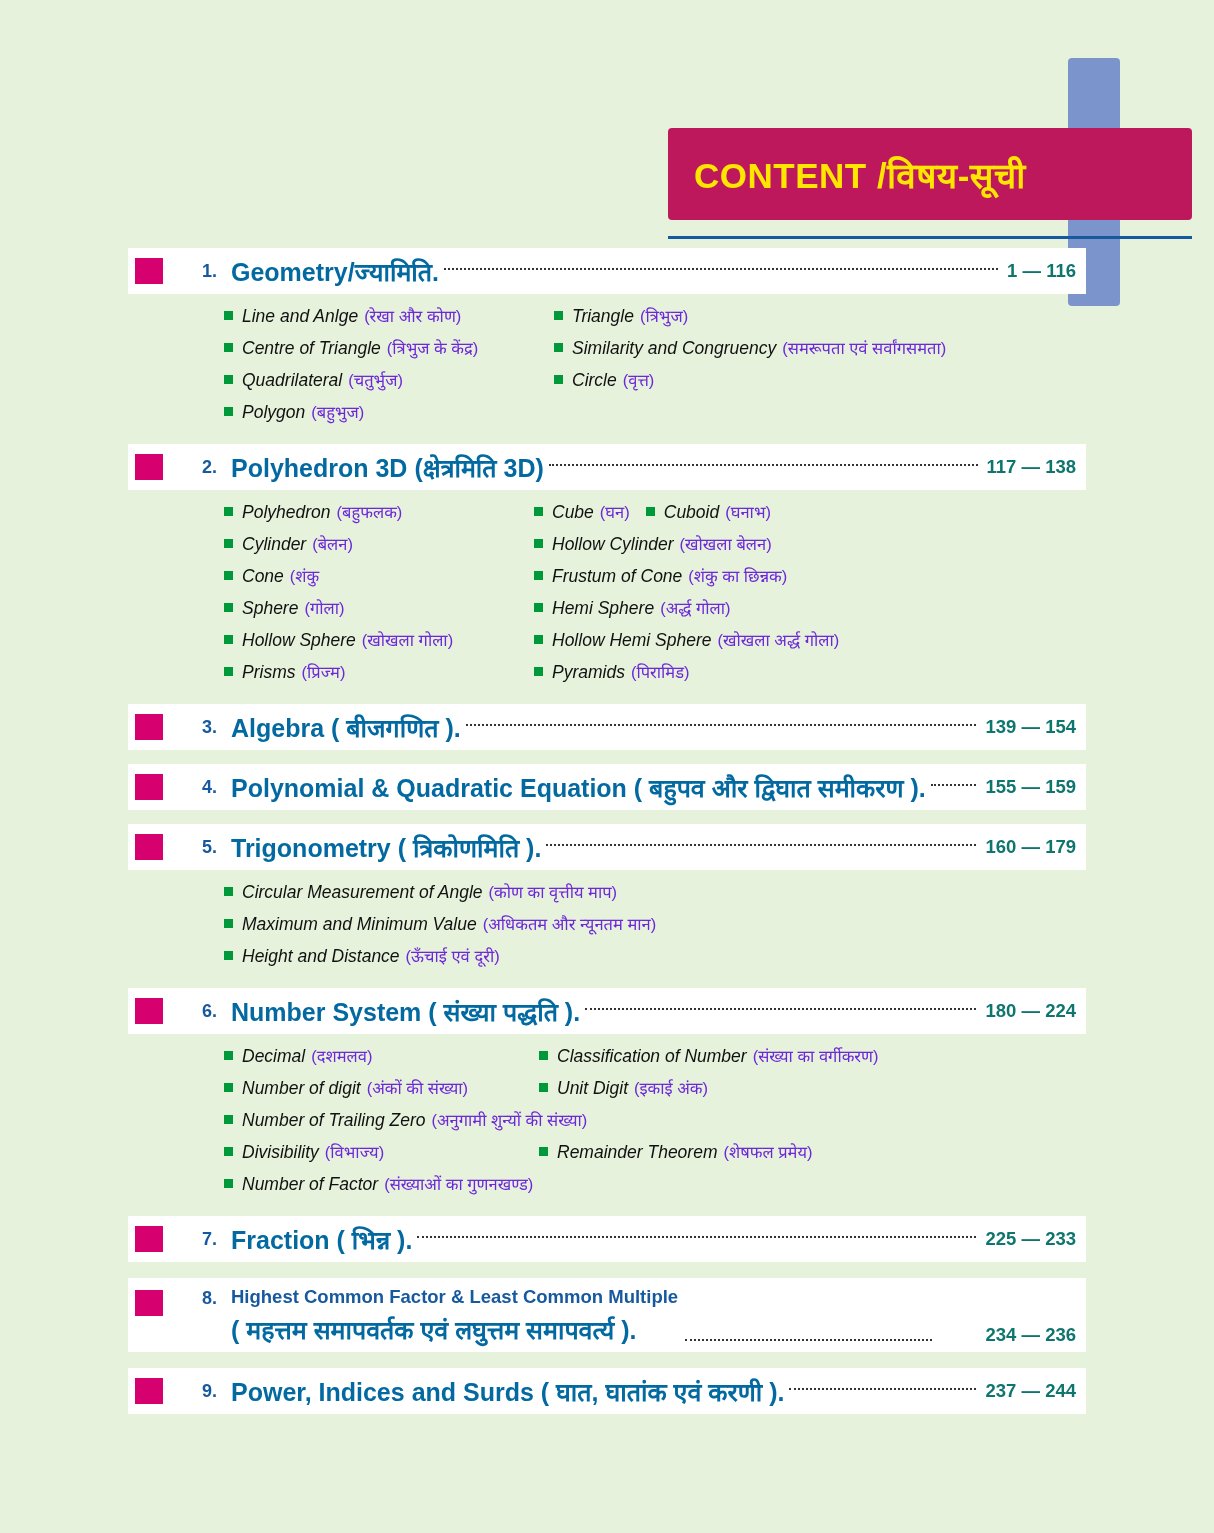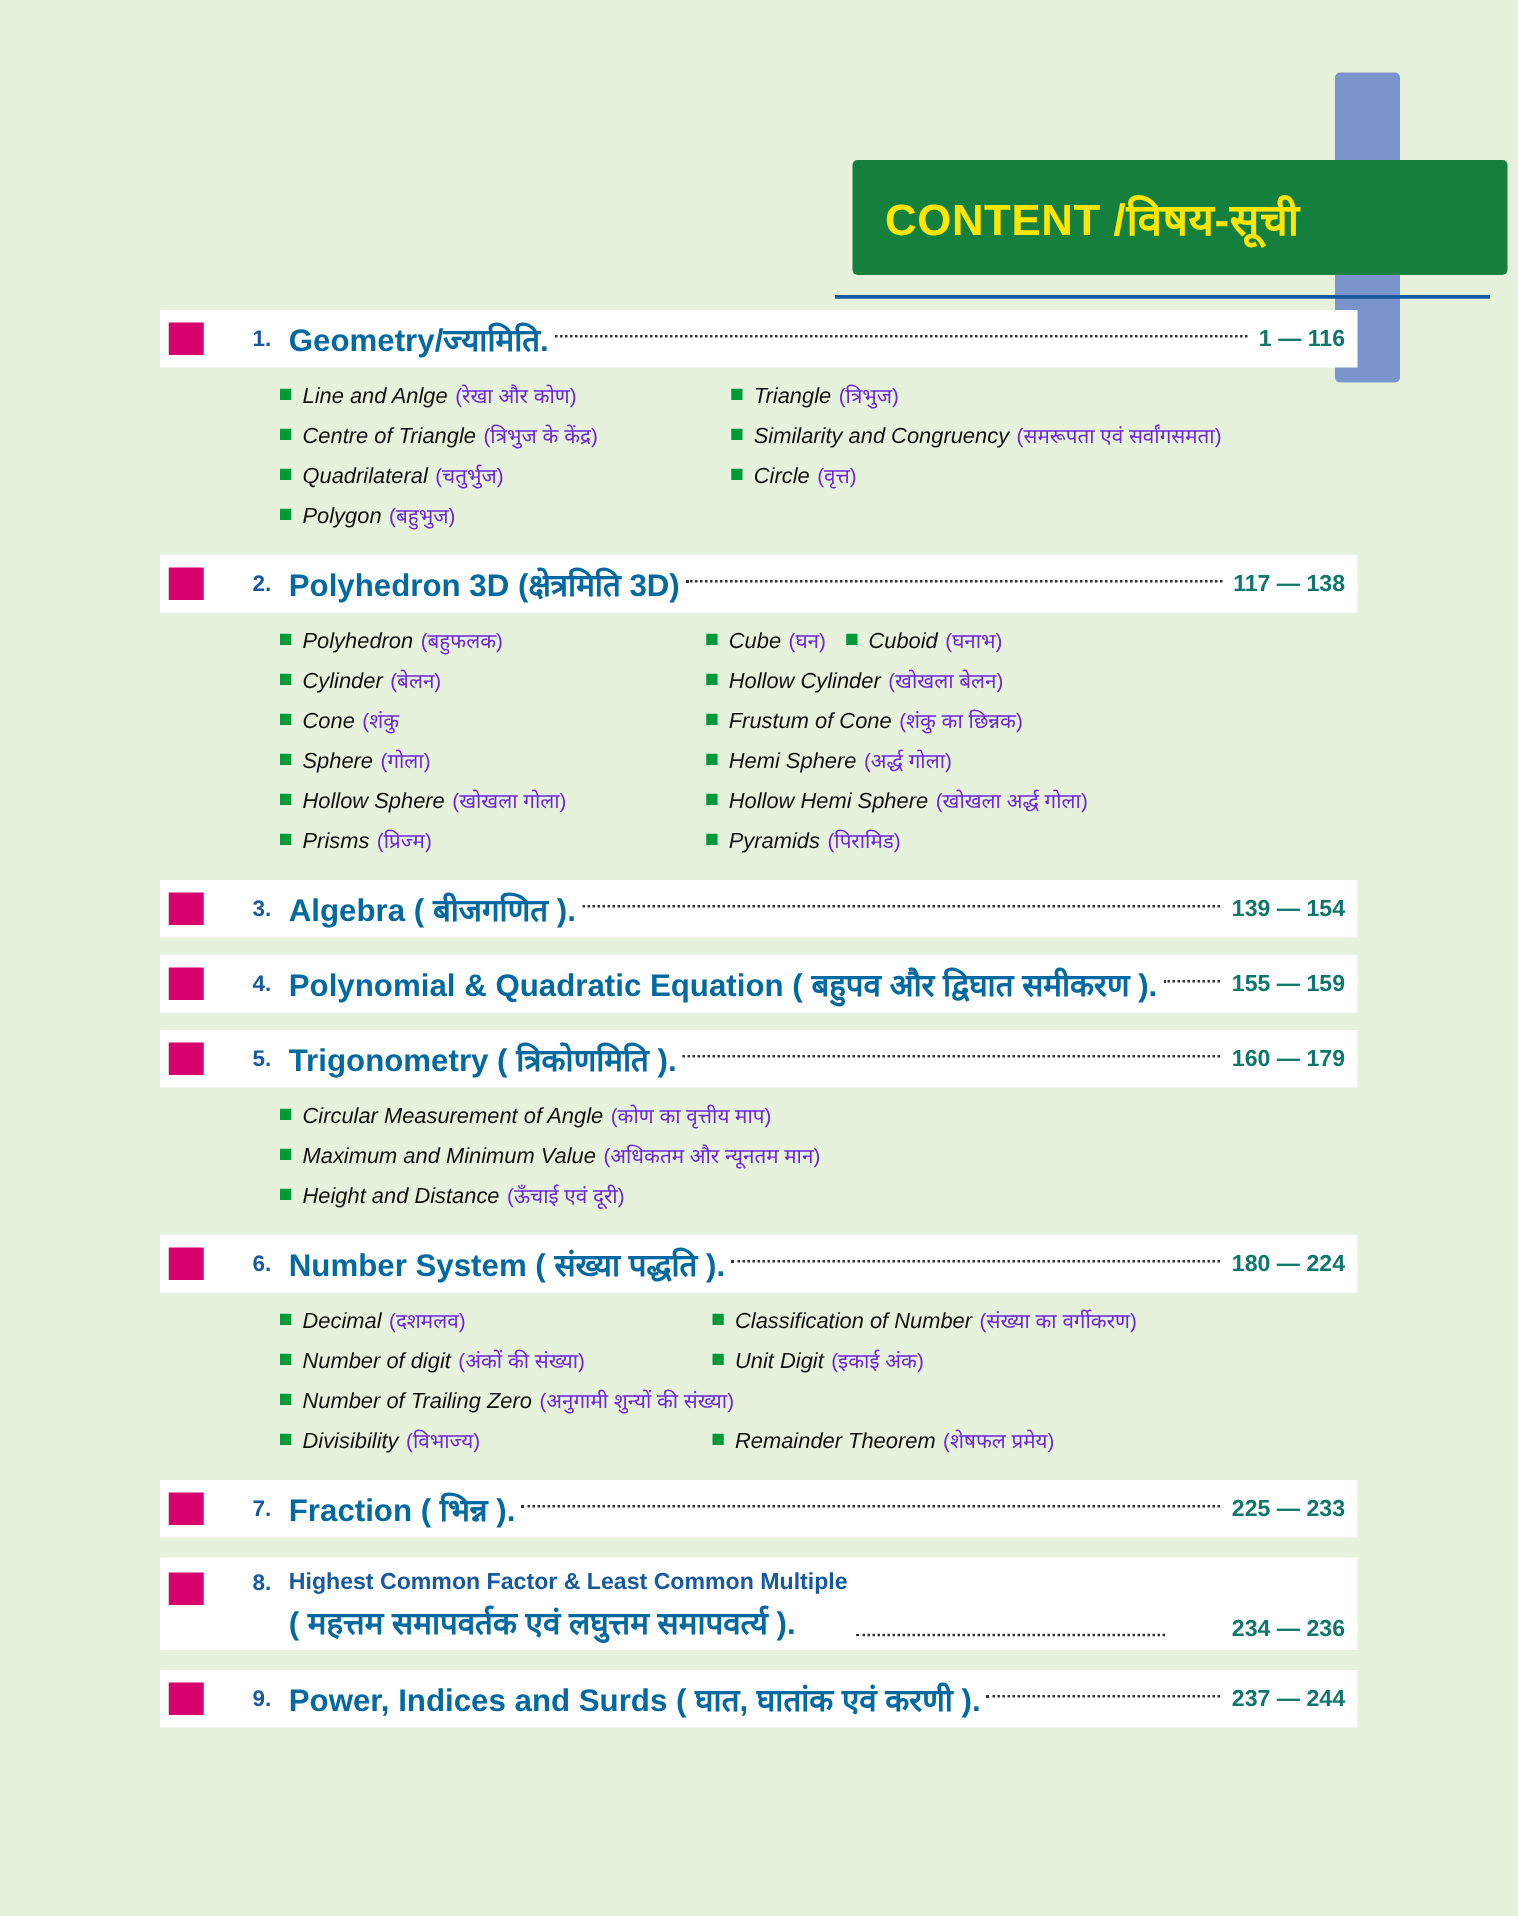"CONTENT /विषय-सूची" .content-banner { background: #15803d -> #be185d; margin-left: 14px -> none }
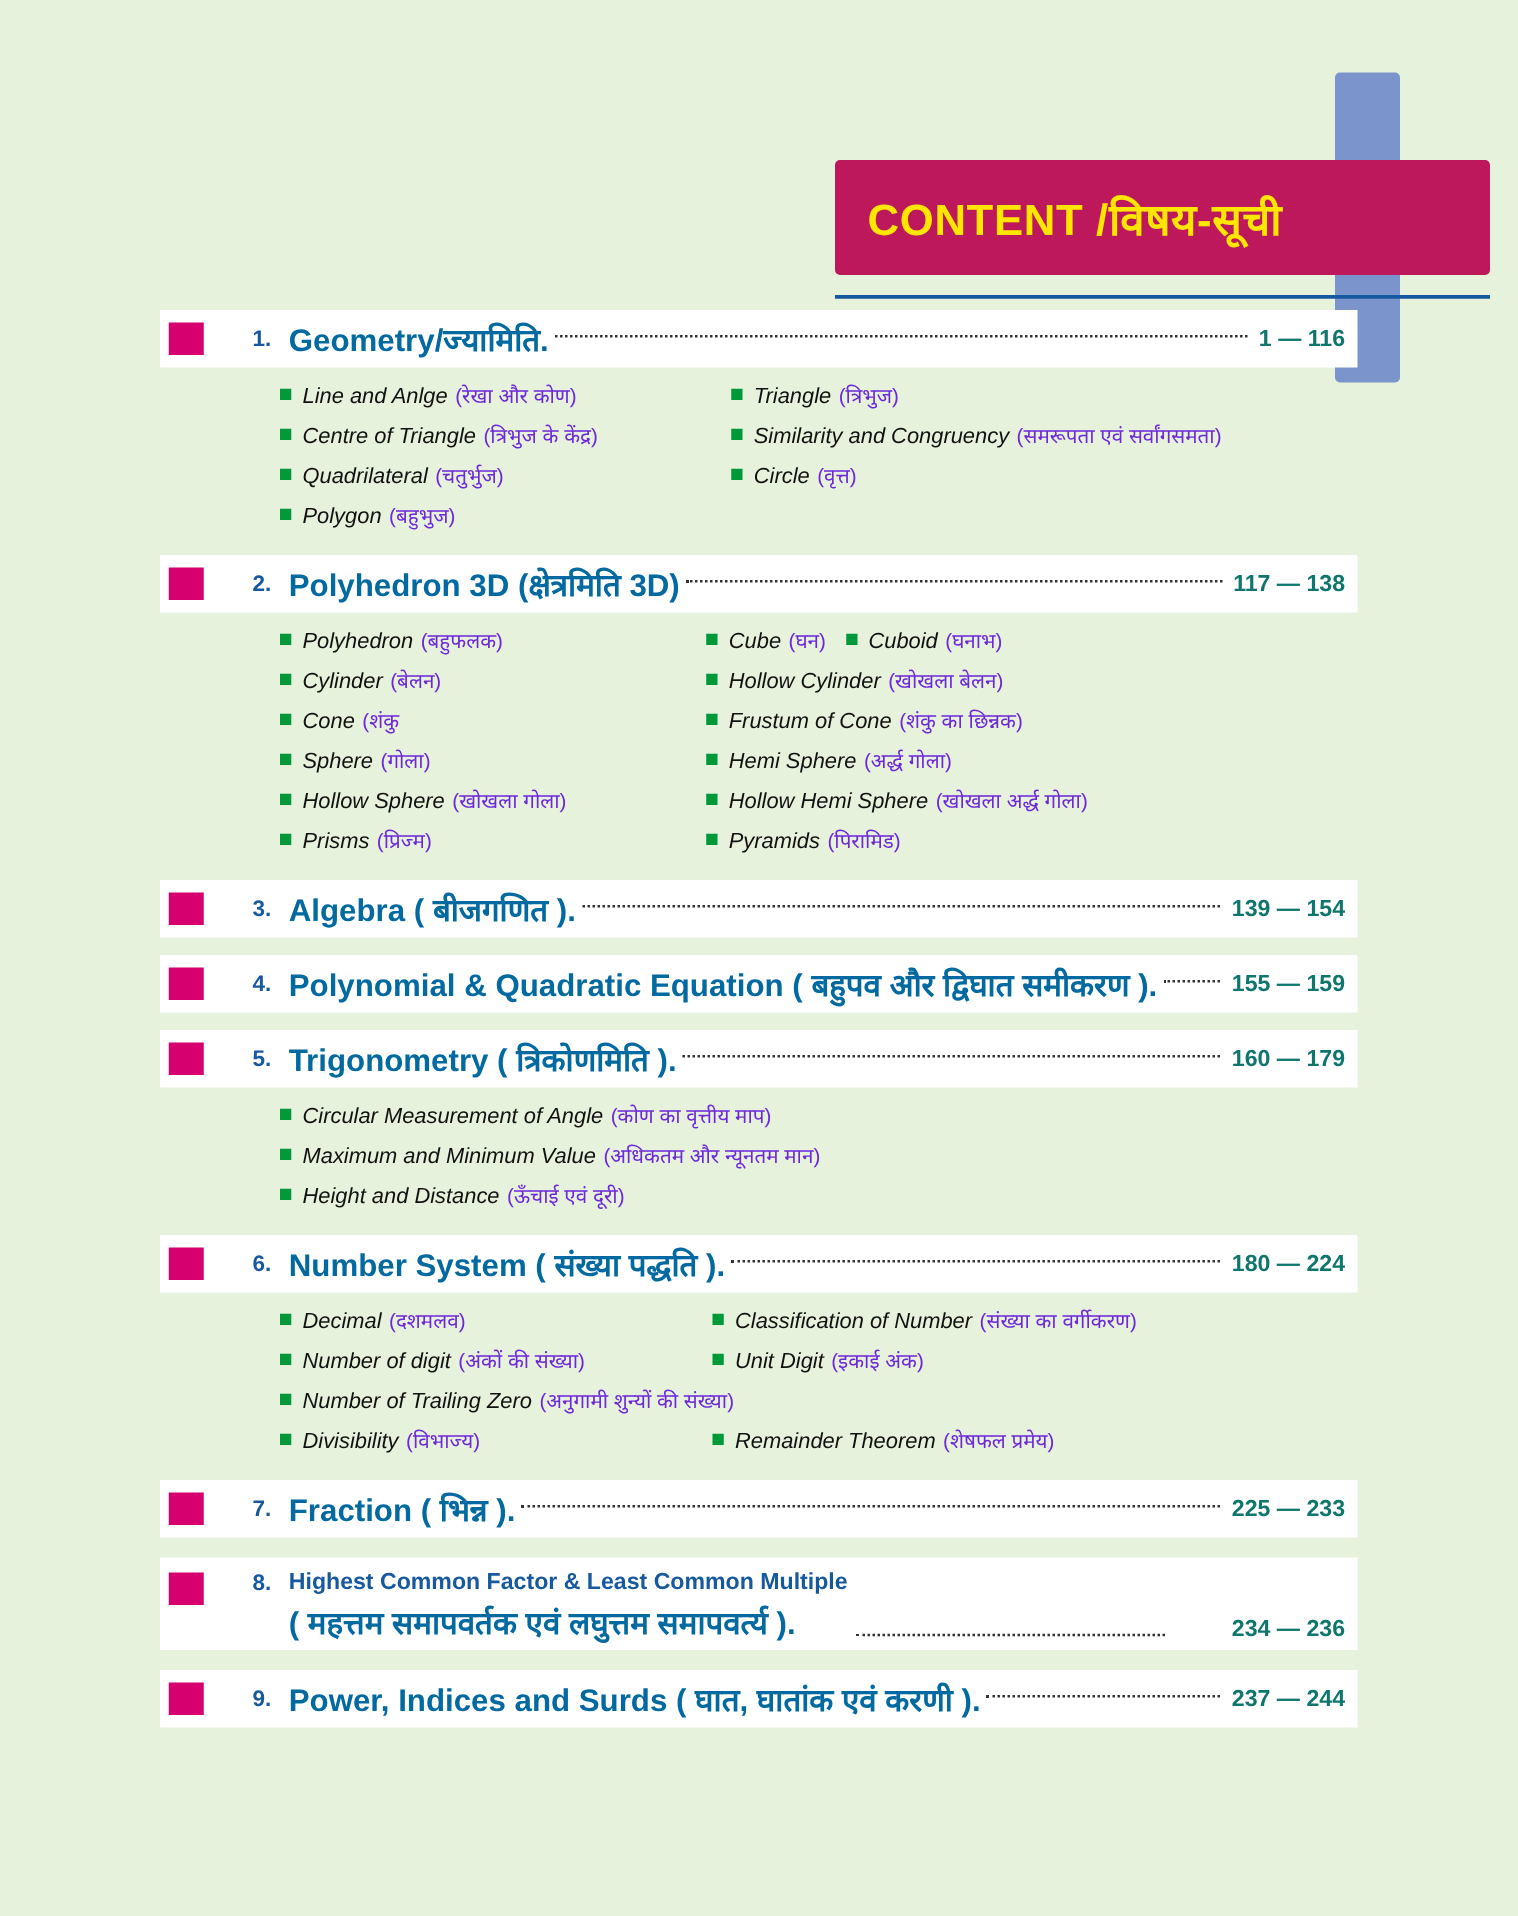"Line and Anlge" .pad-left { gap: 31px -> none }
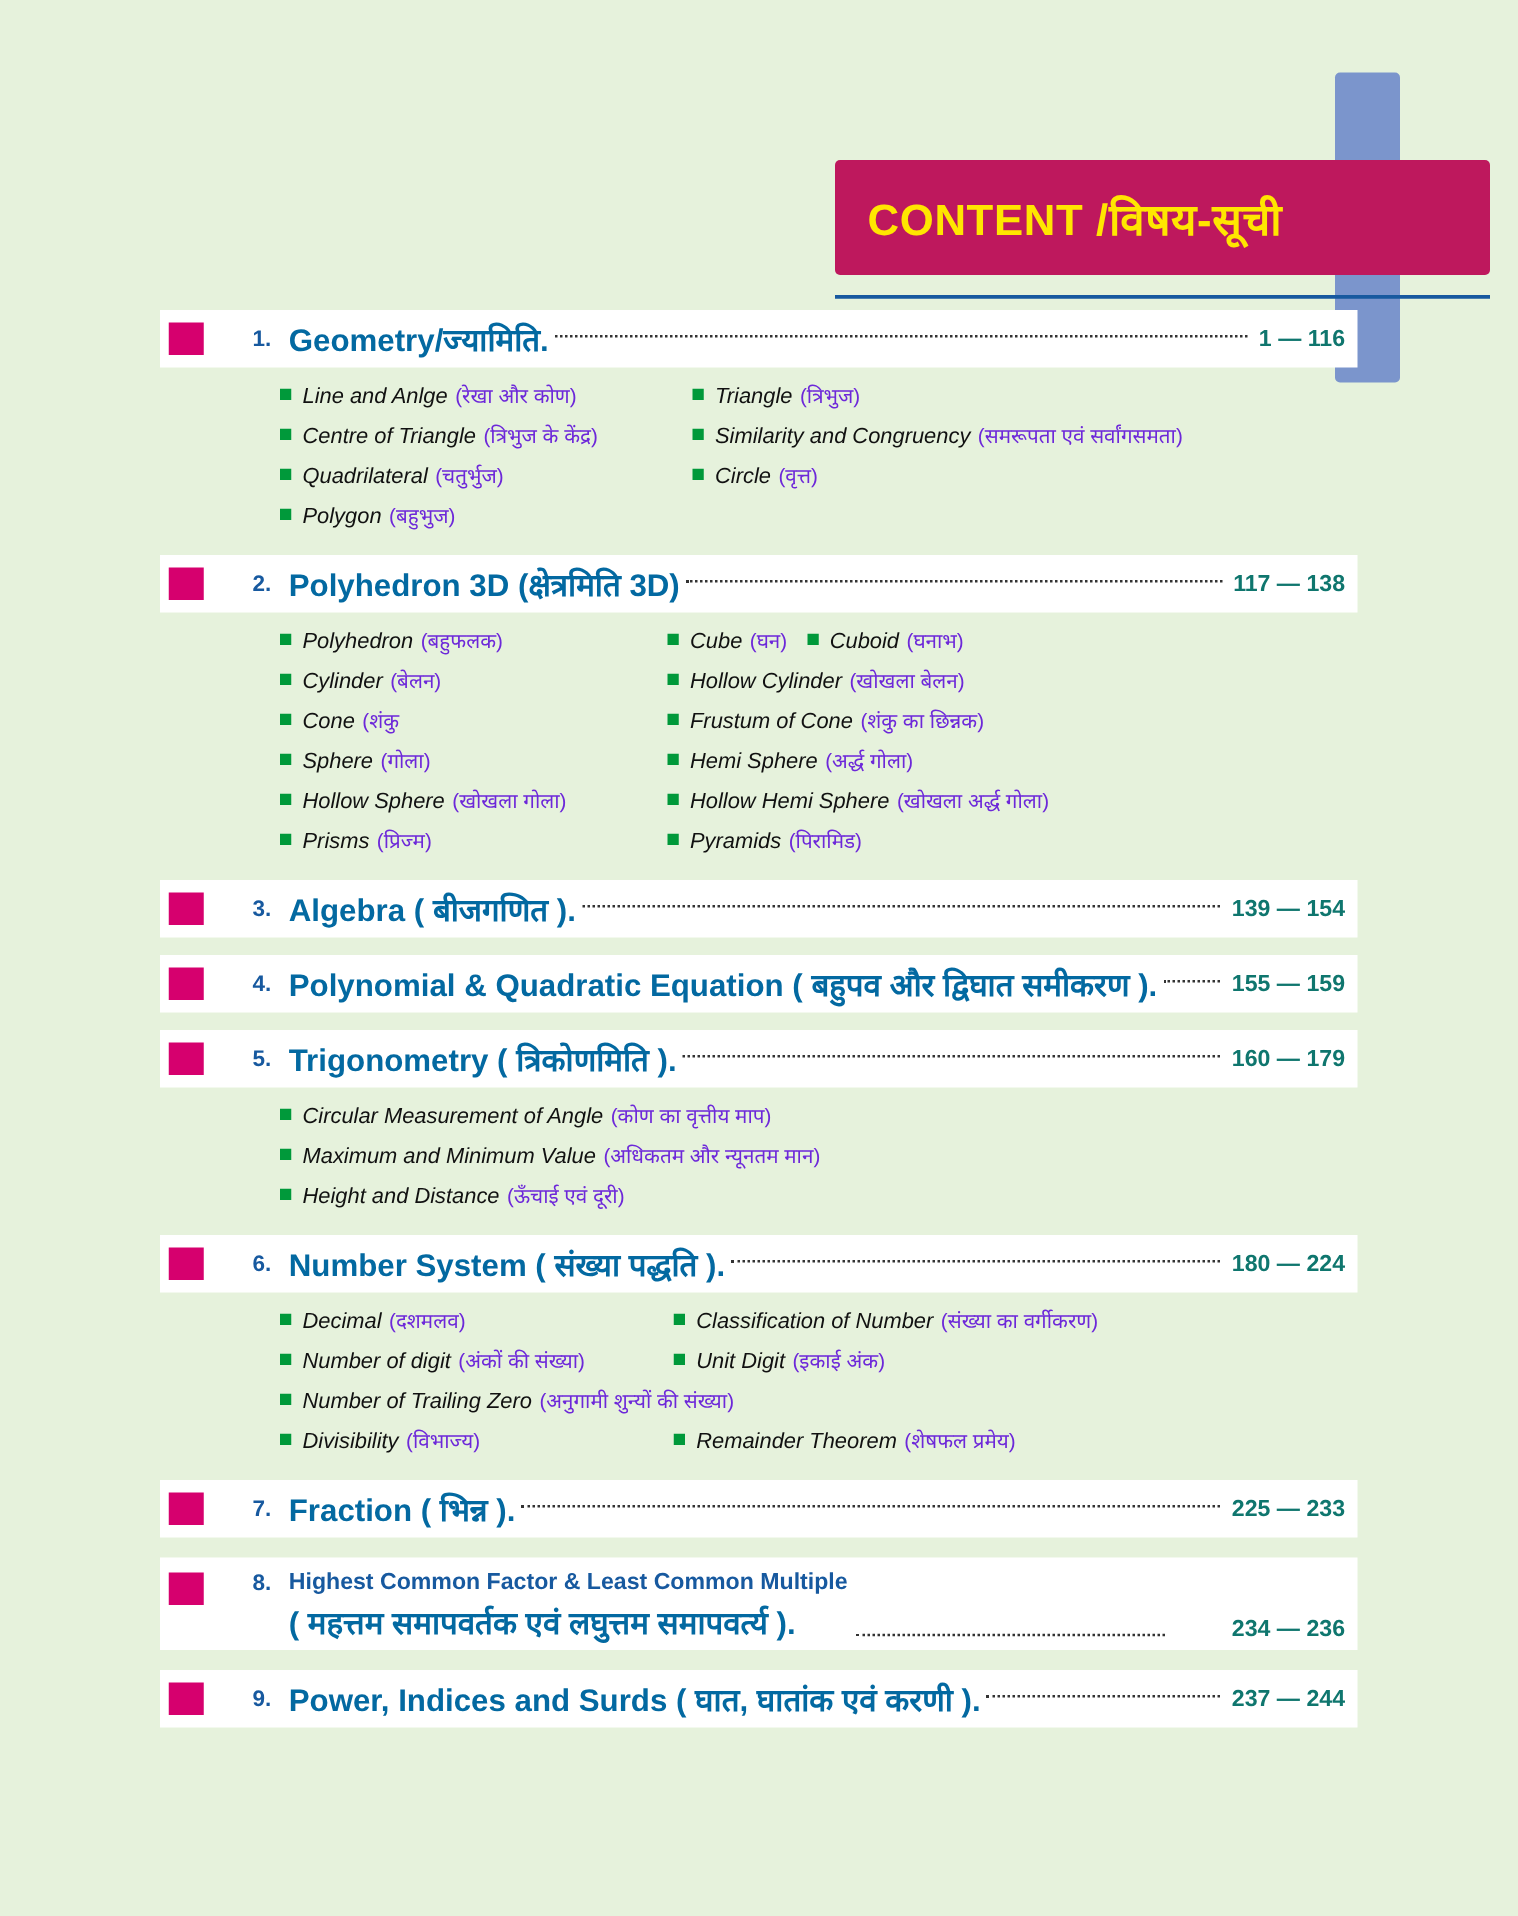"Number of Factor" div.subrow { html: none -> <div> <div> <span></span> <span>Number of Factor</span> <span>(संख्याओं का गुणनखण्ड)</span> </div> </div> }
